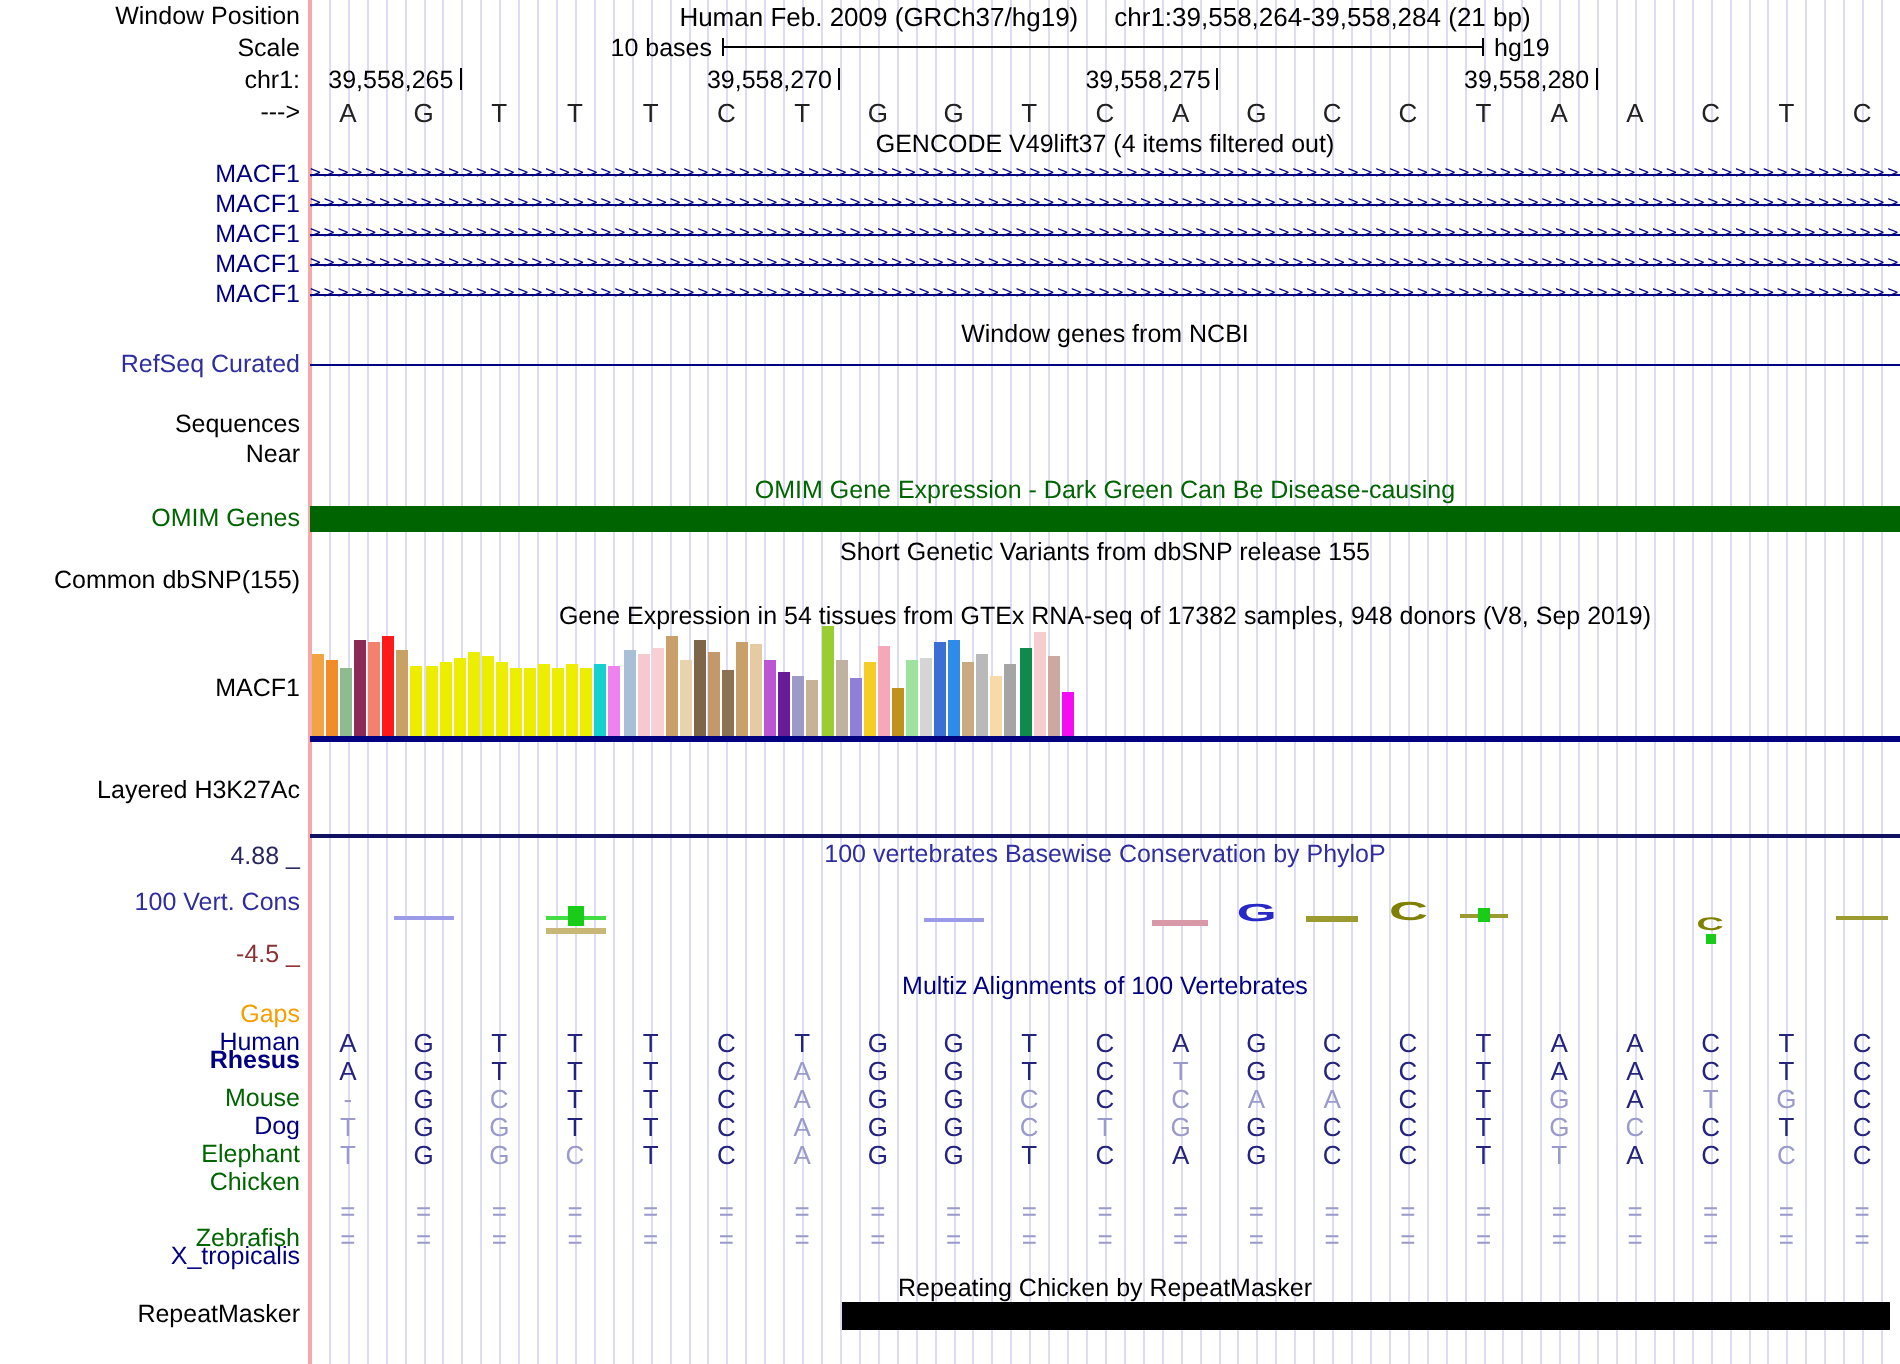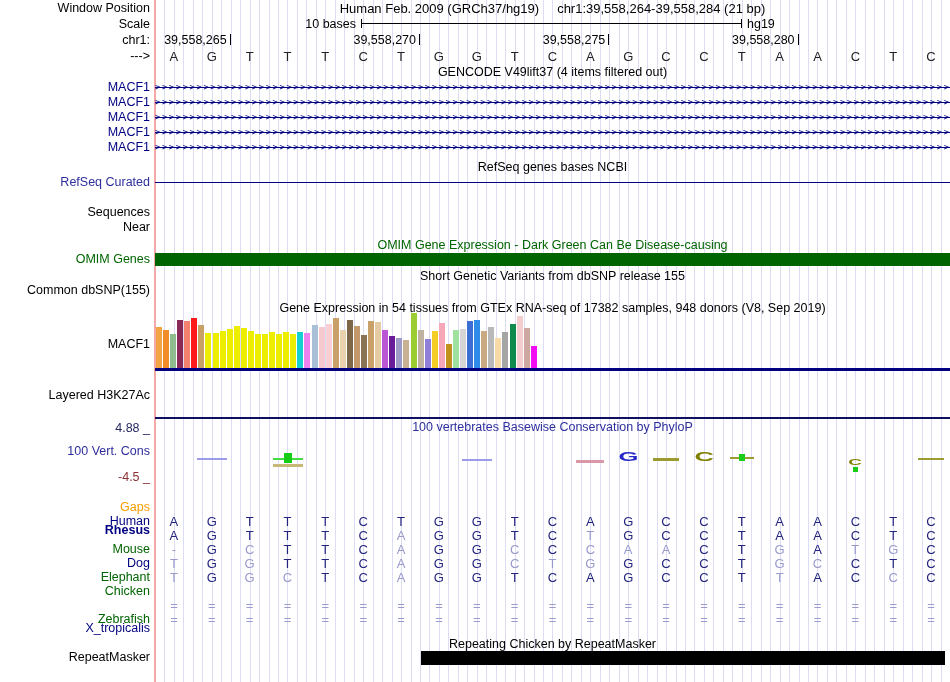"RefSeq genes bases NCBI" div.abs { text: RefSeq genes bases -> Window genes from }
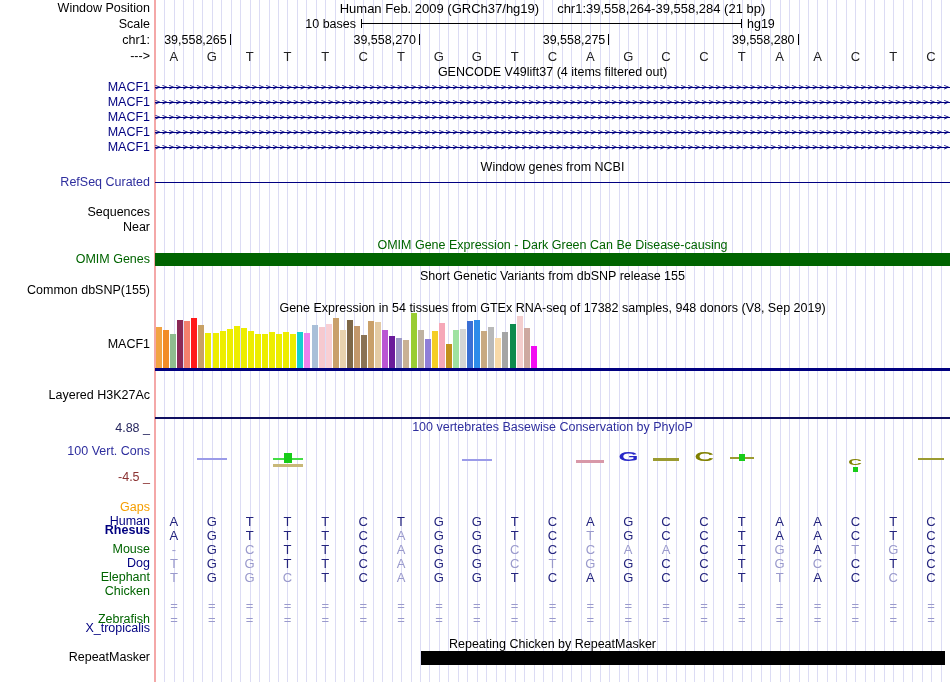"Multiz Alignments of 100 Vertebrates" div.abs { html: none -> <div>Multiz Alignments of 100 Vertebrates</div> }
